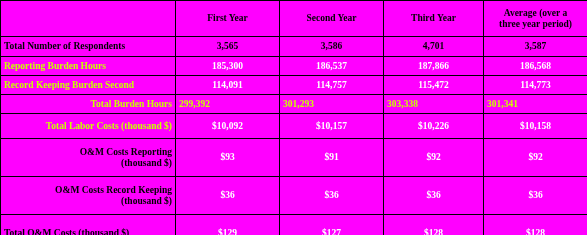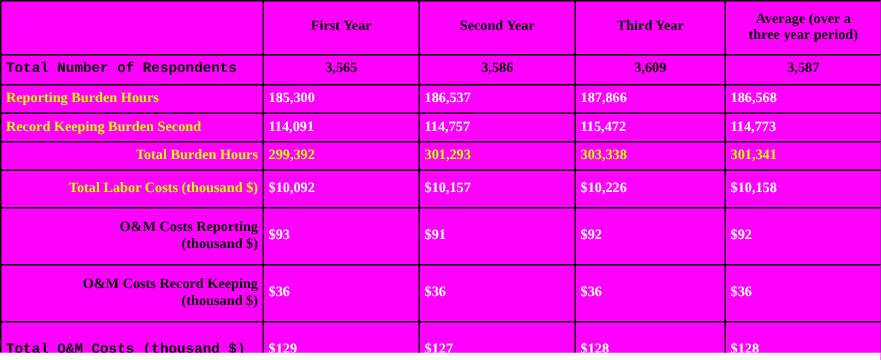"Total Number of Respondents" .lbl-black { font-family: Liberation Mono, monospace -> none }
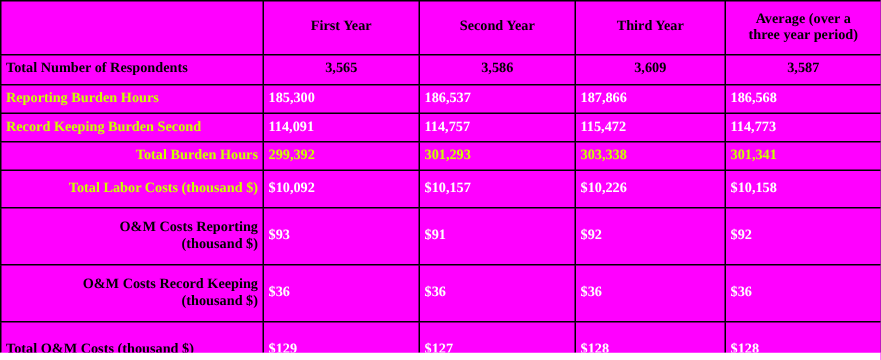"3,609" td.val-black { text: 3,609 -> 4,701 }
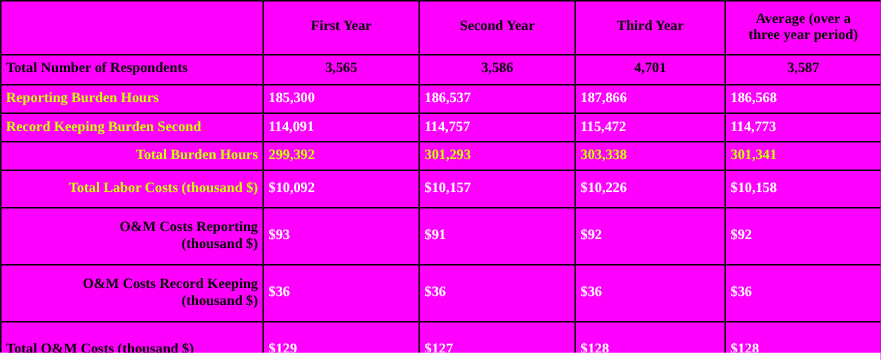"185,300" .val-white { text-align: none -> center }
